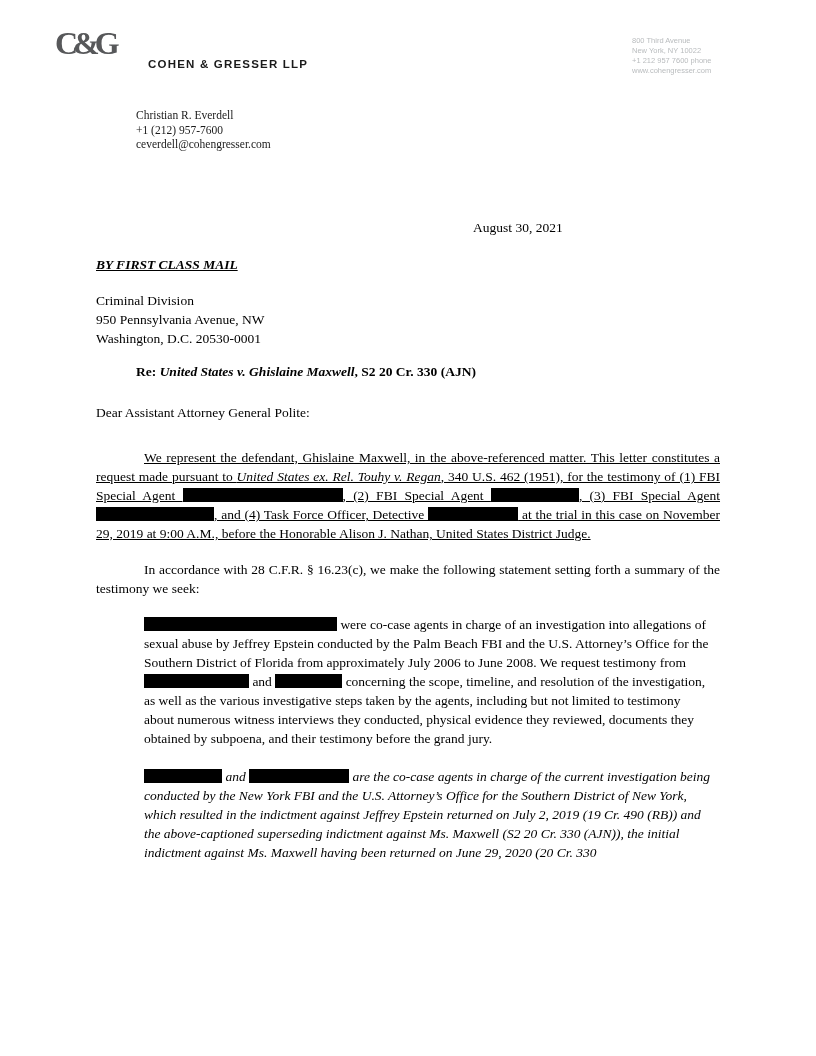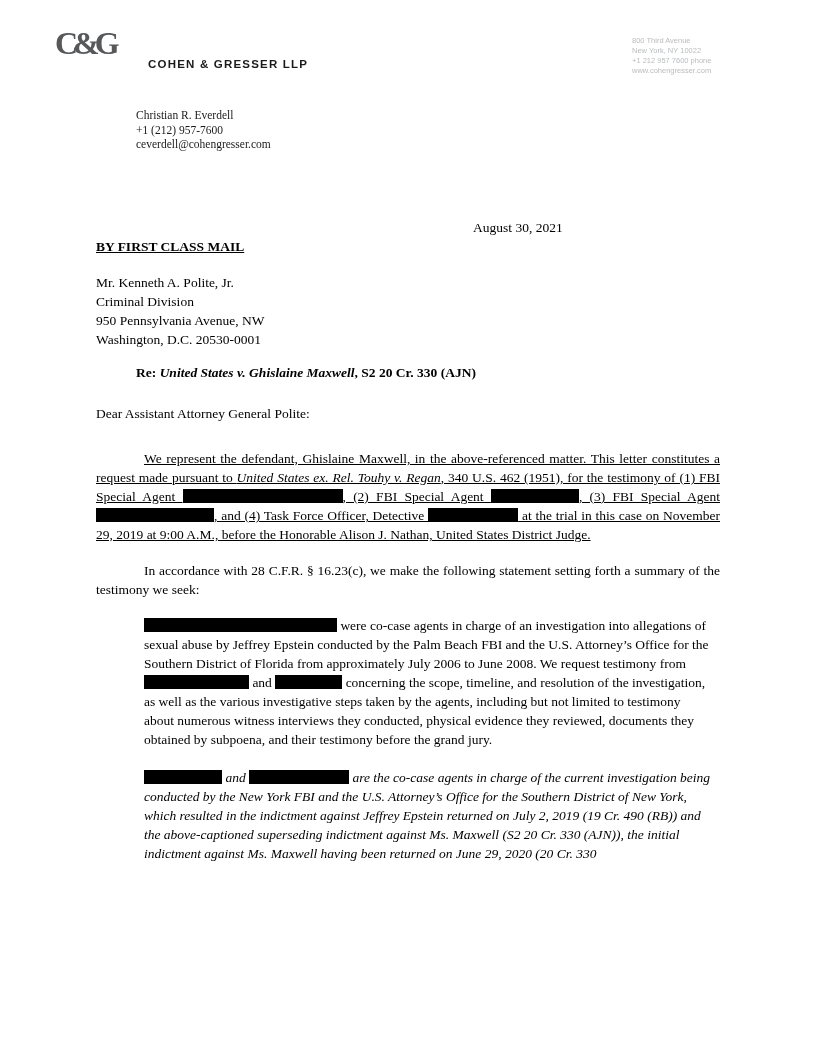"BY FIRST CLASS MAIL" .delivery { font-style: none -> italic; margin-top: none -> 18px }
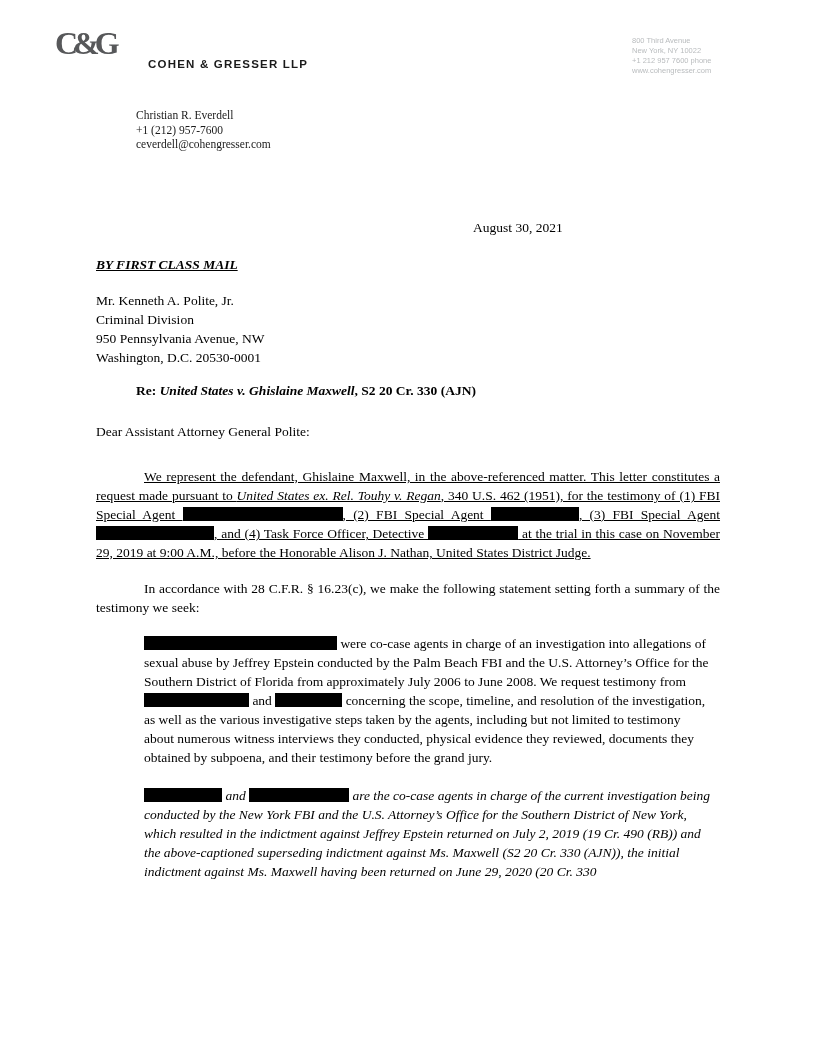"Mr. Kenneth A. Polite, Jr." div { html: <div>Mr. Kenneth A. Polite, Jr.</div> -> none }
